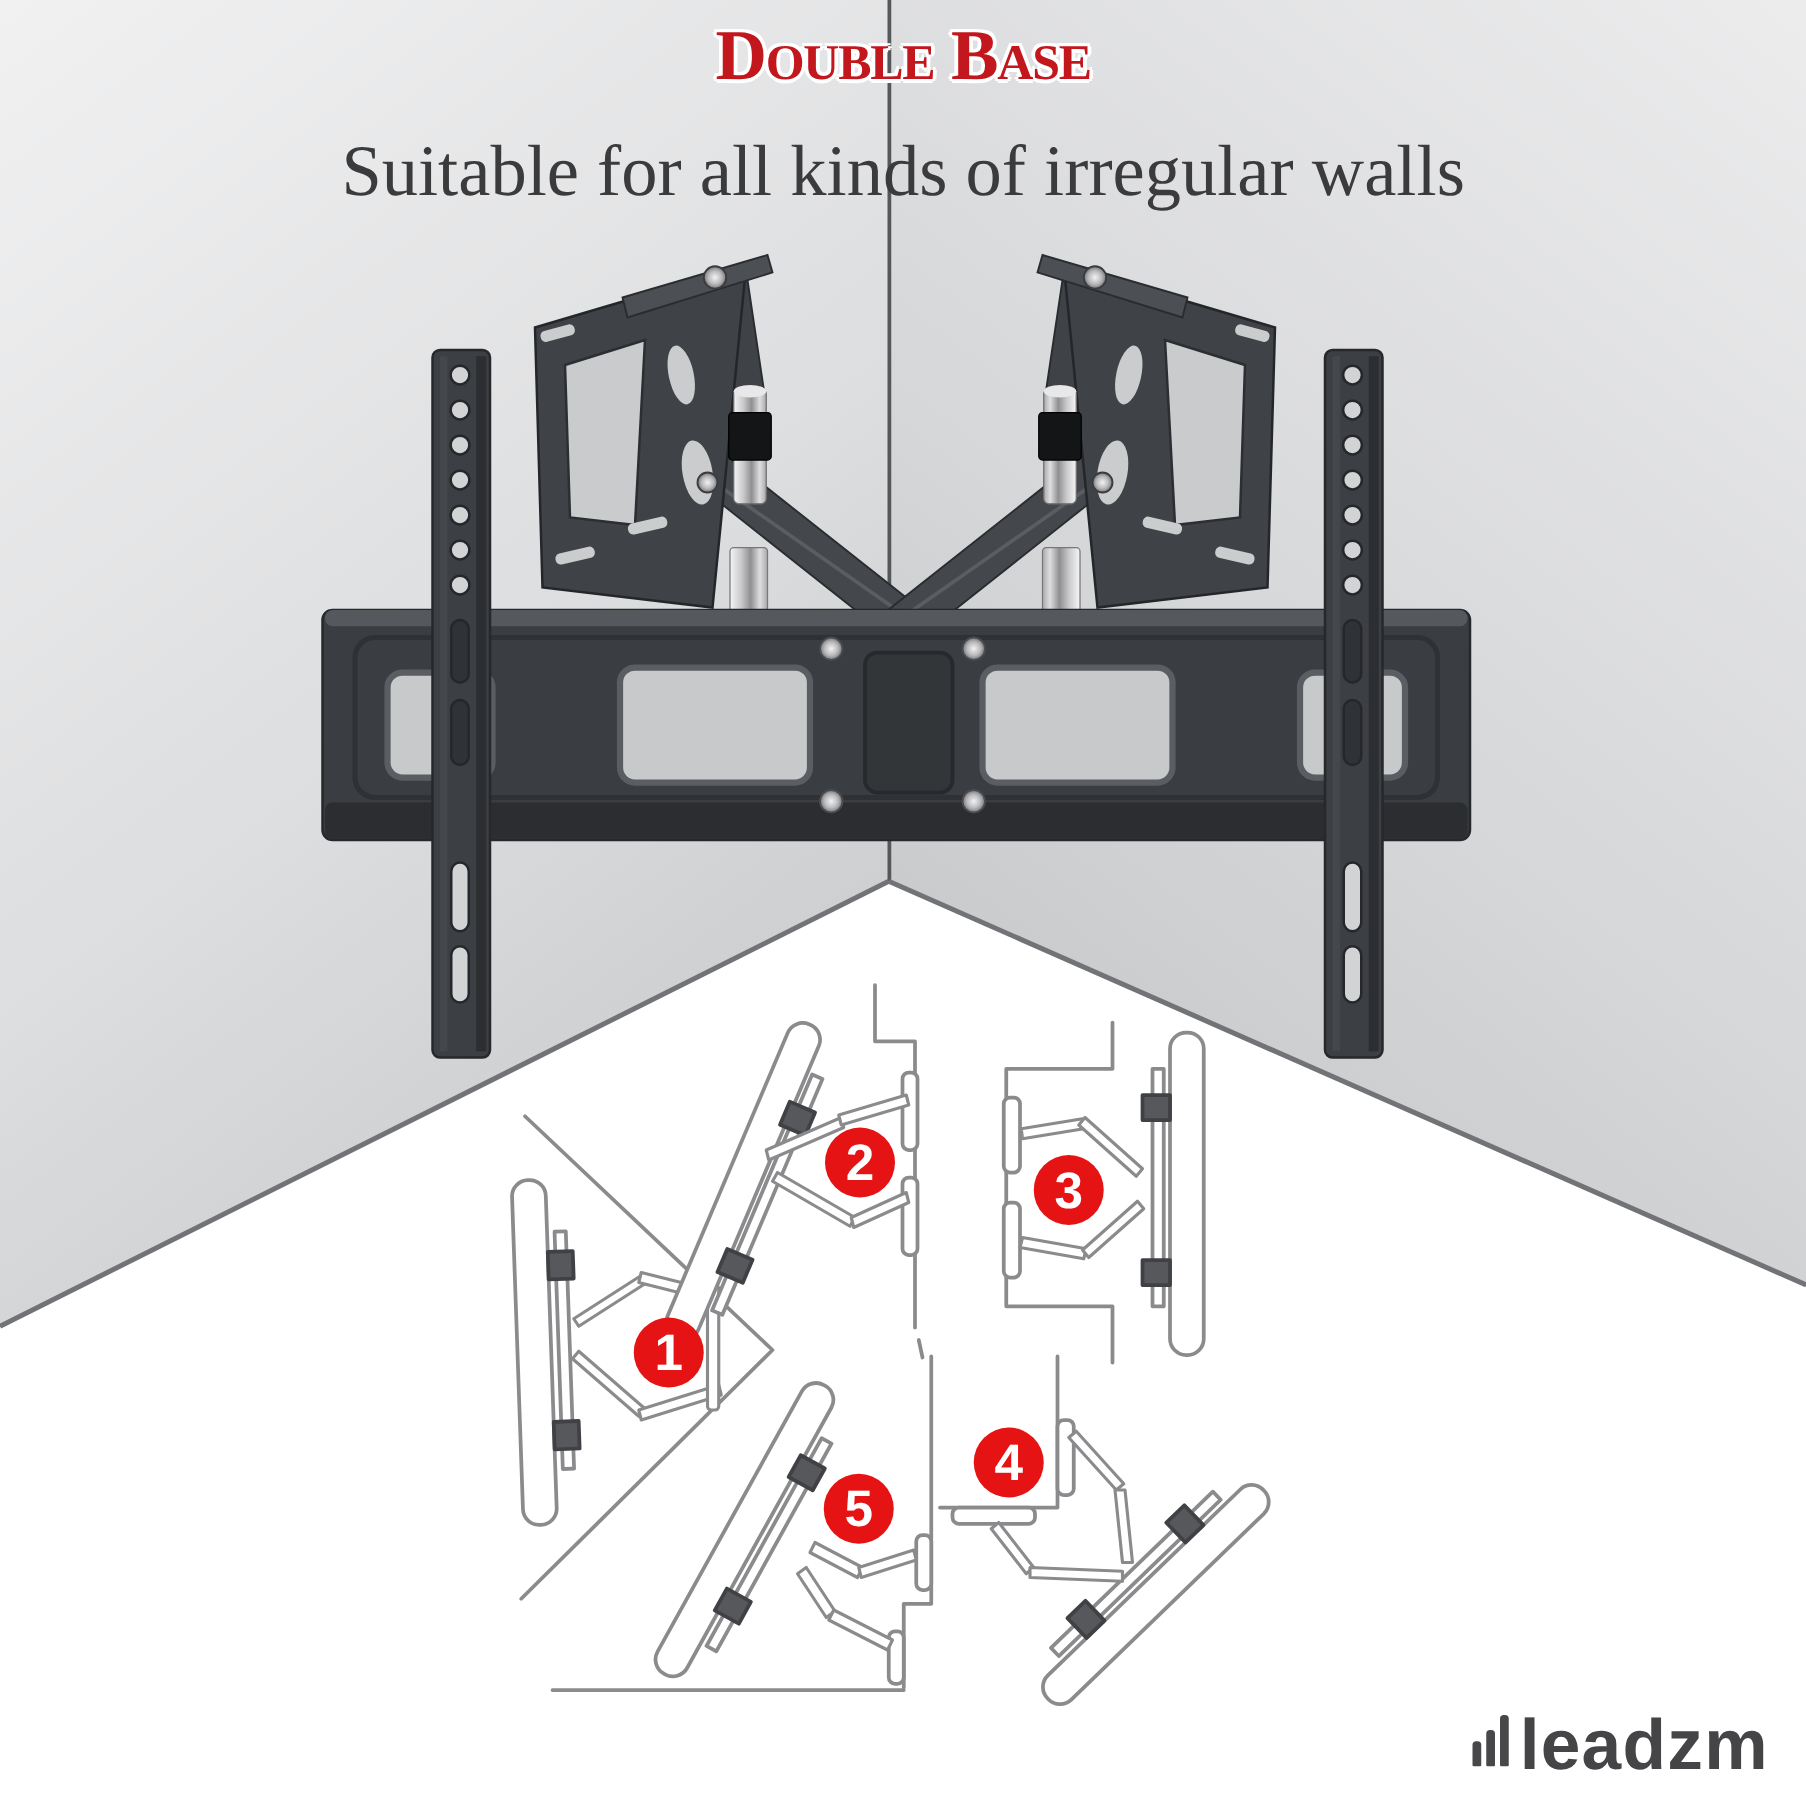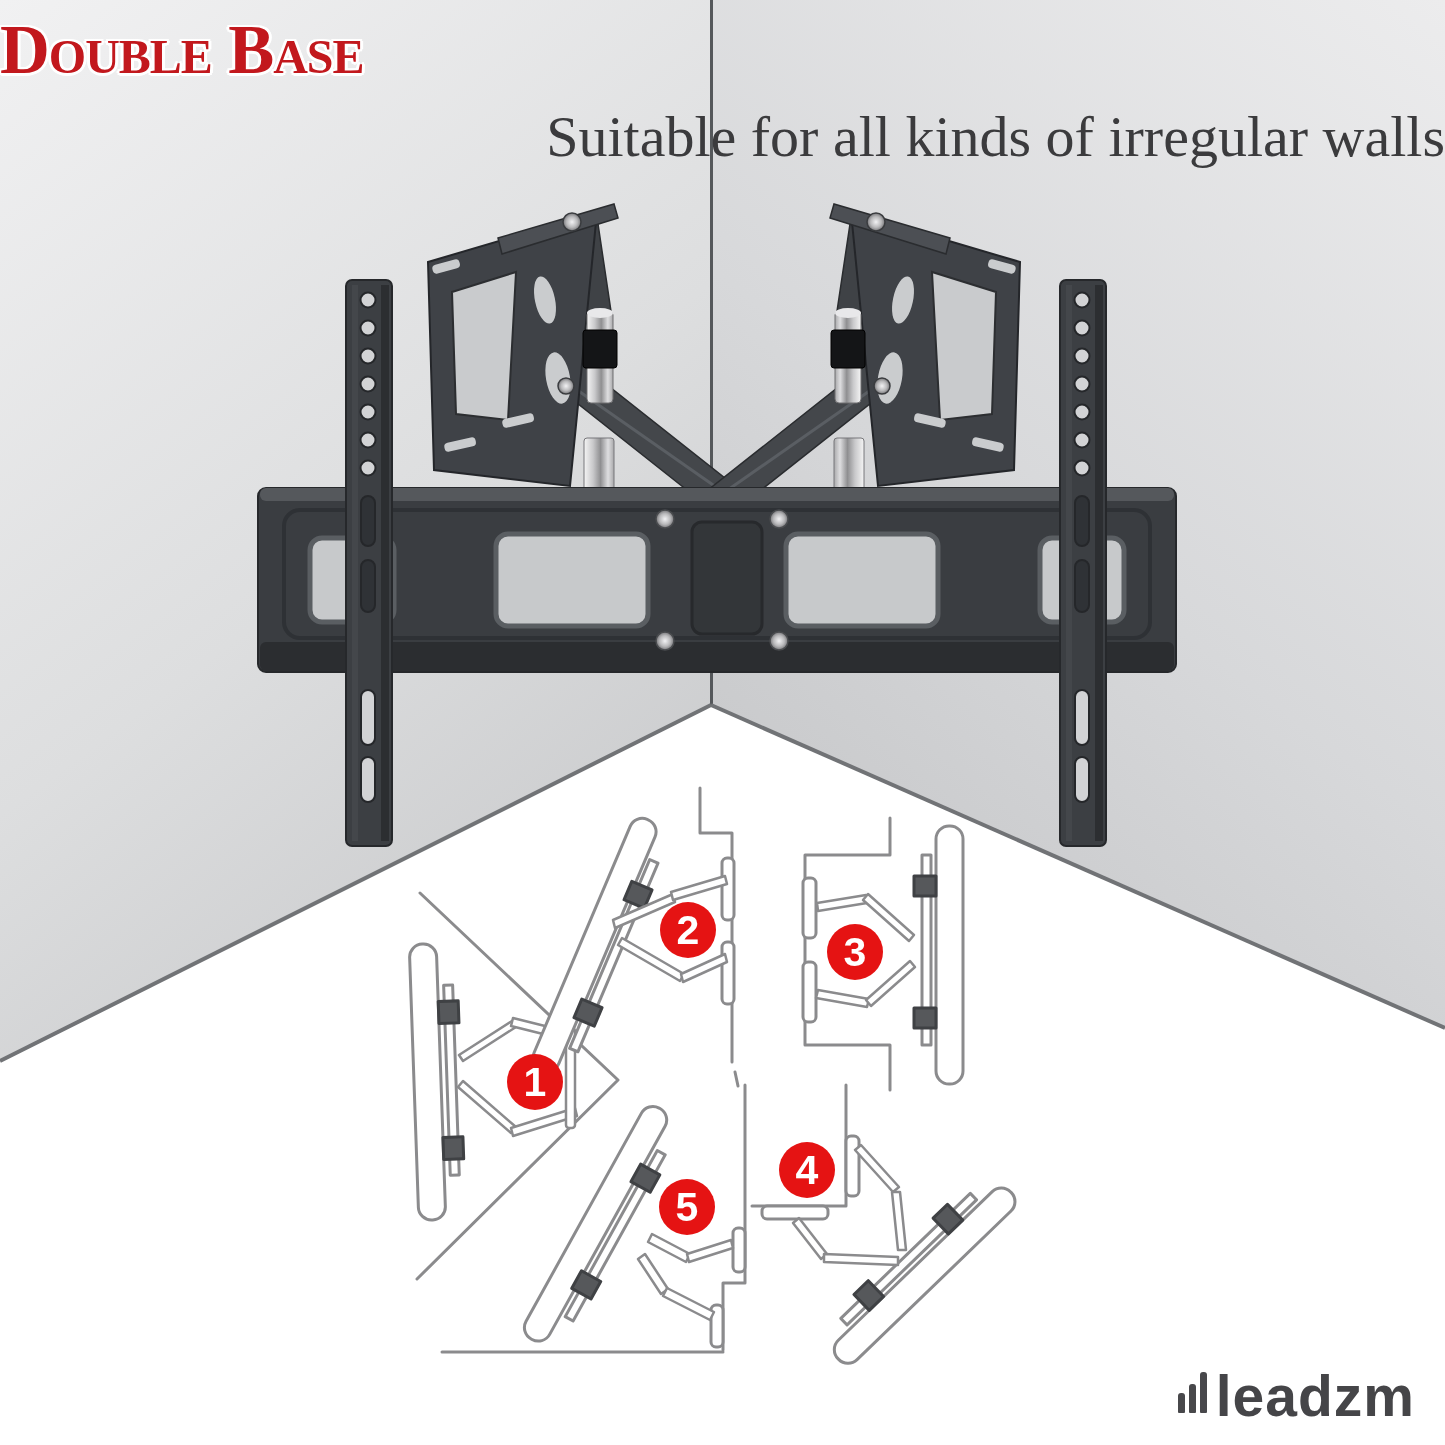"Double Base" .page-title { font-size: 69px -> 57px; text-align: none -> center }
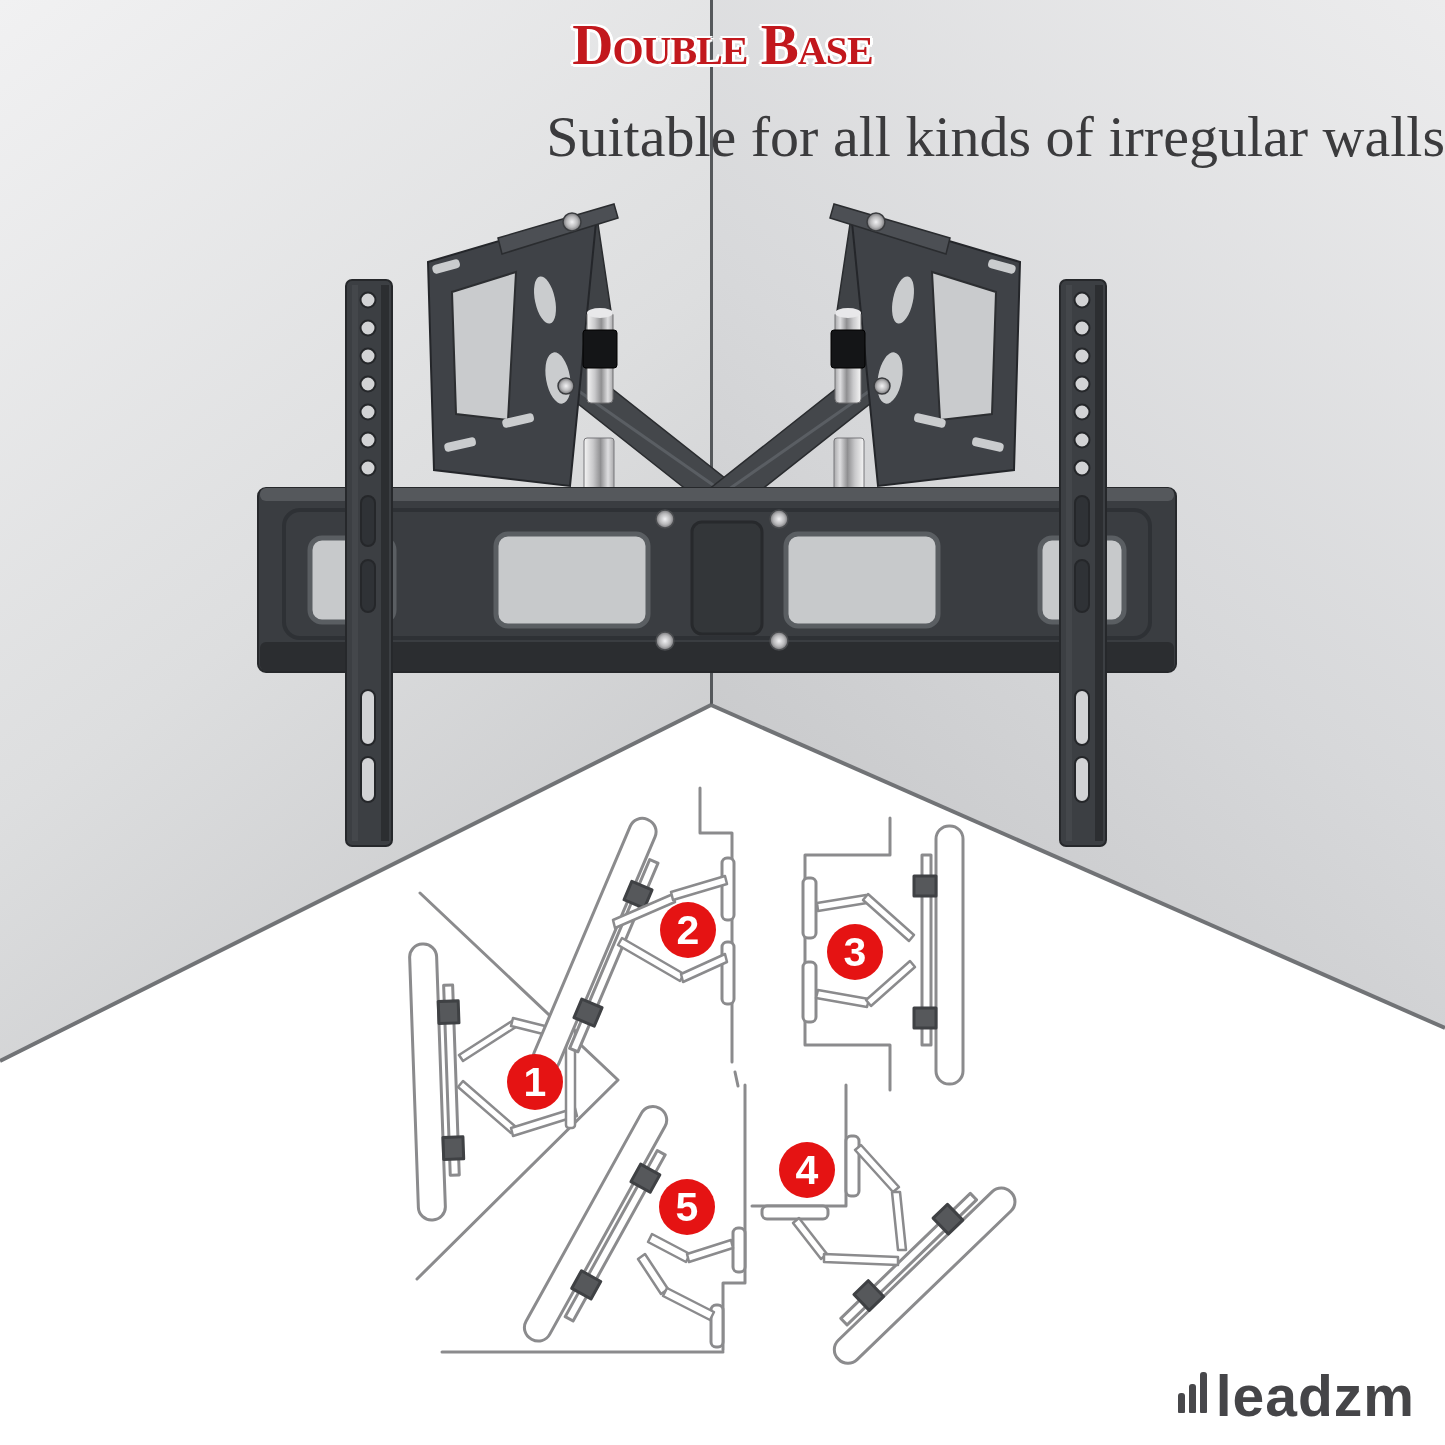"Suitable for all kinds of" .subtitle { text-align: right -> center }
